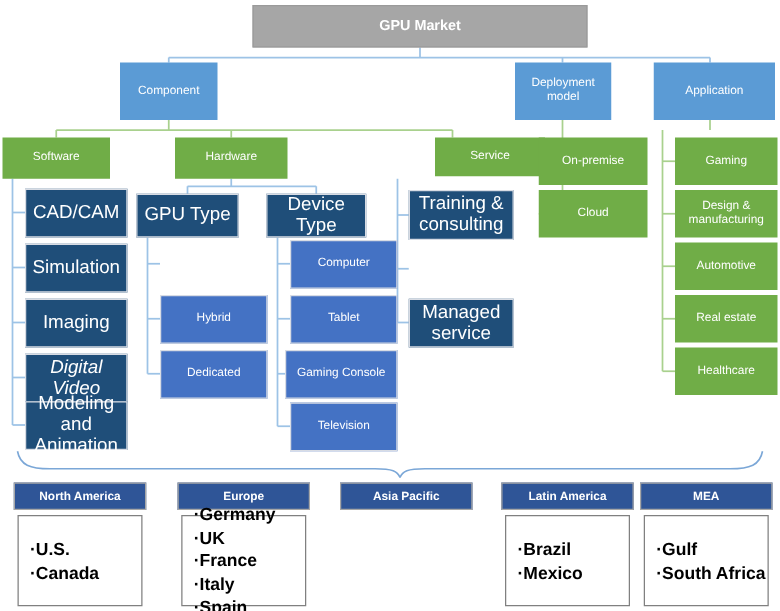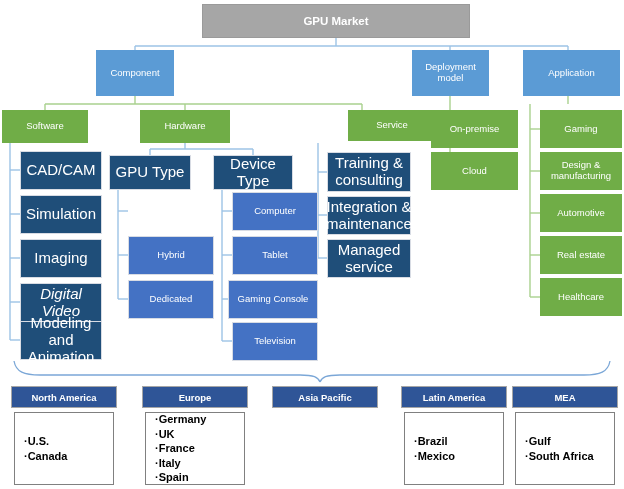"Integration & maintenance" div.node { html: <div>Integration &amp; maintenance</div> -> none }
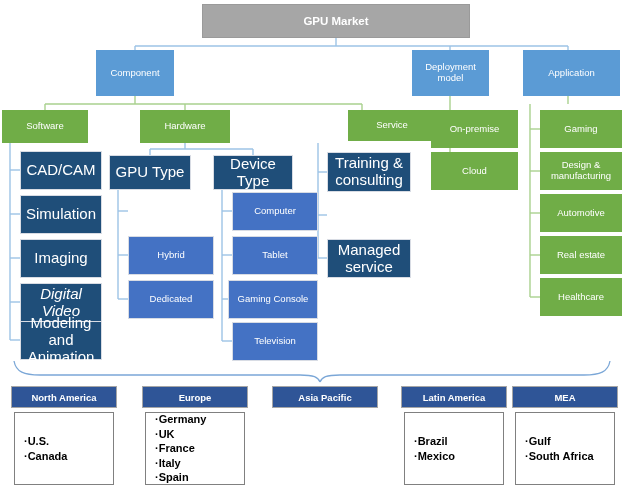"Germany" .region-body span { font-size: 11px -> 14px }
